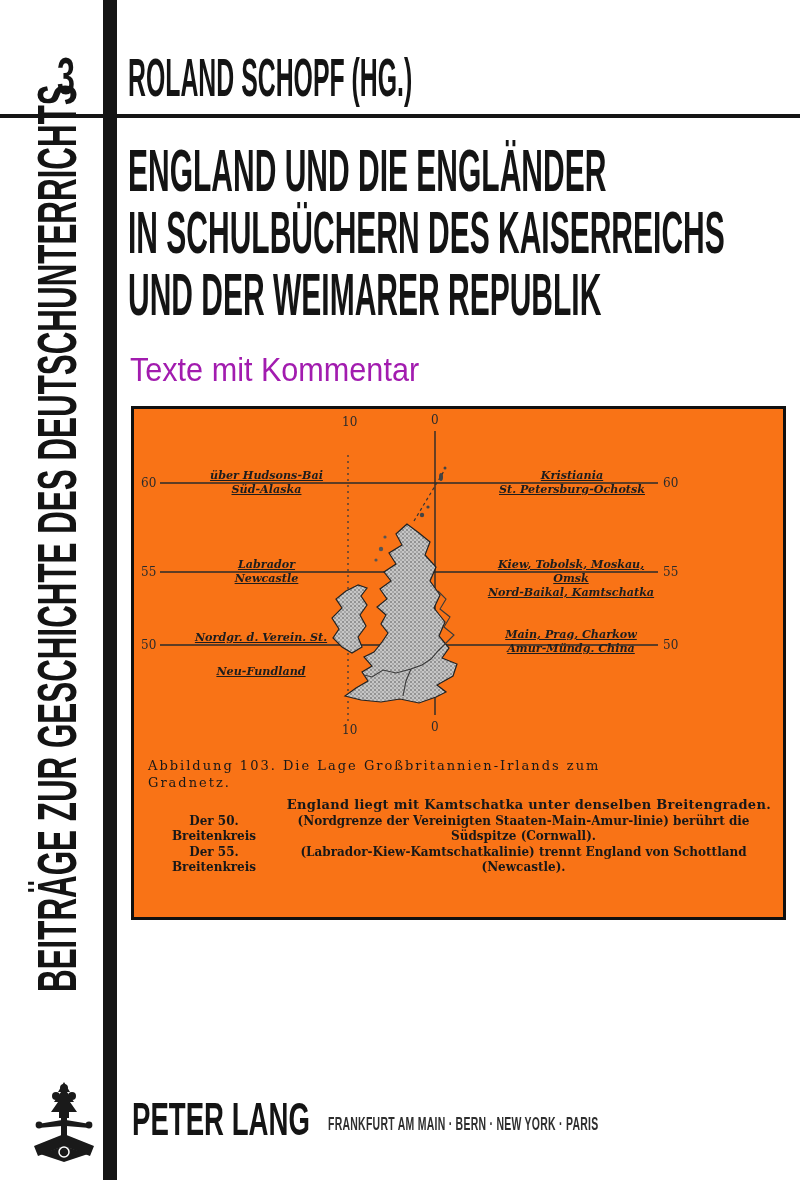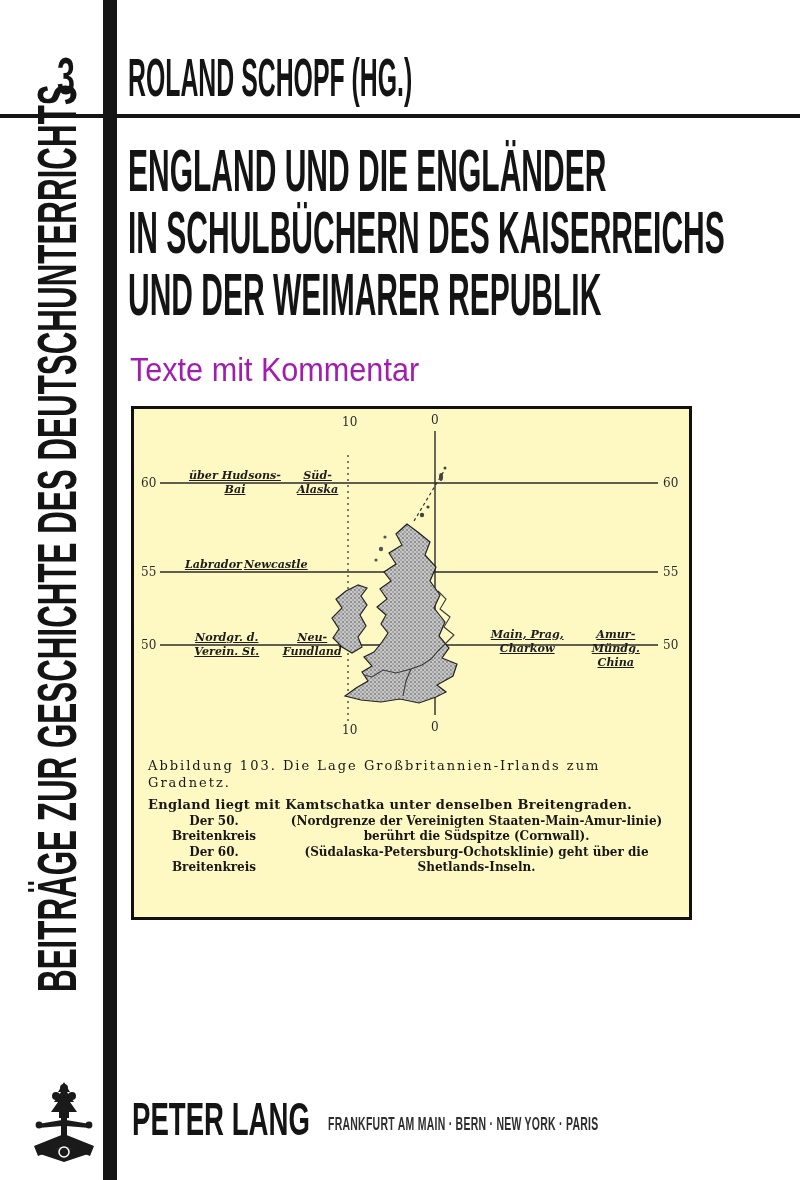"10" .figure { background: #fef9c3 -> #f97316; width: 561px -> 655px }
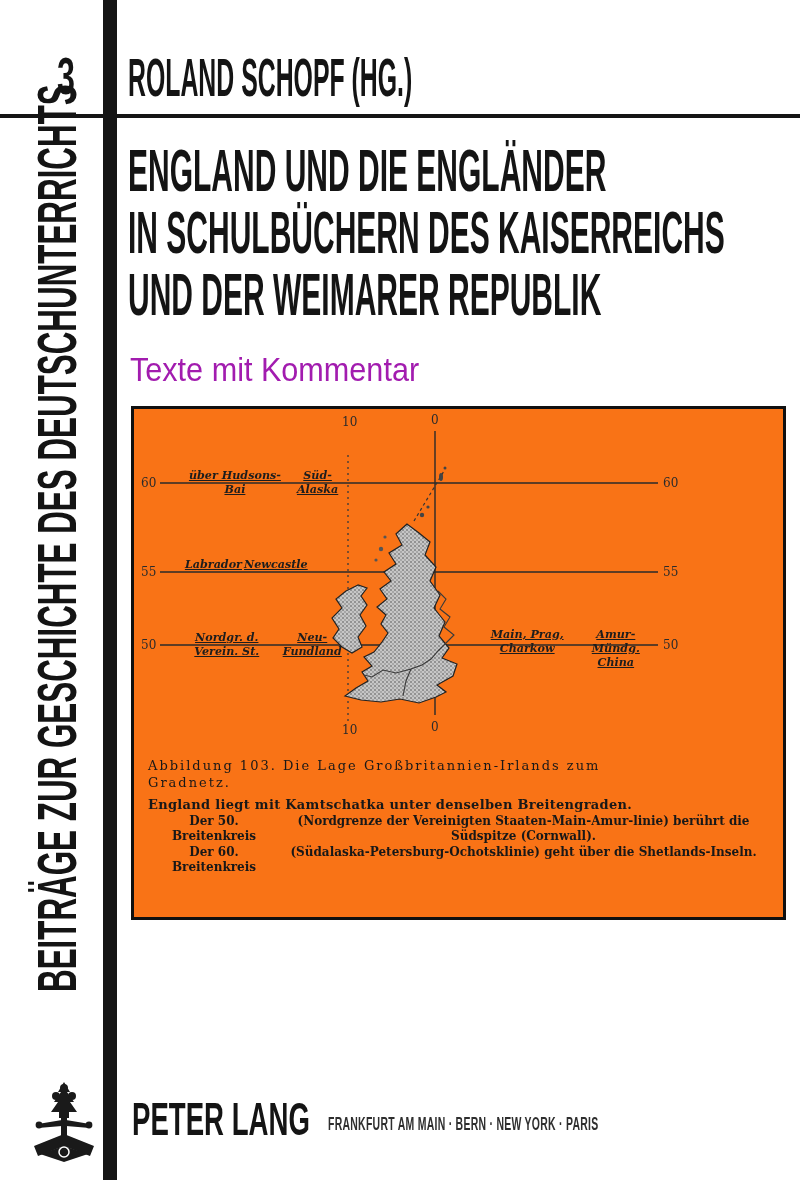"über Hudsons-Bai" .lat-label { flex-direction: row -> column }
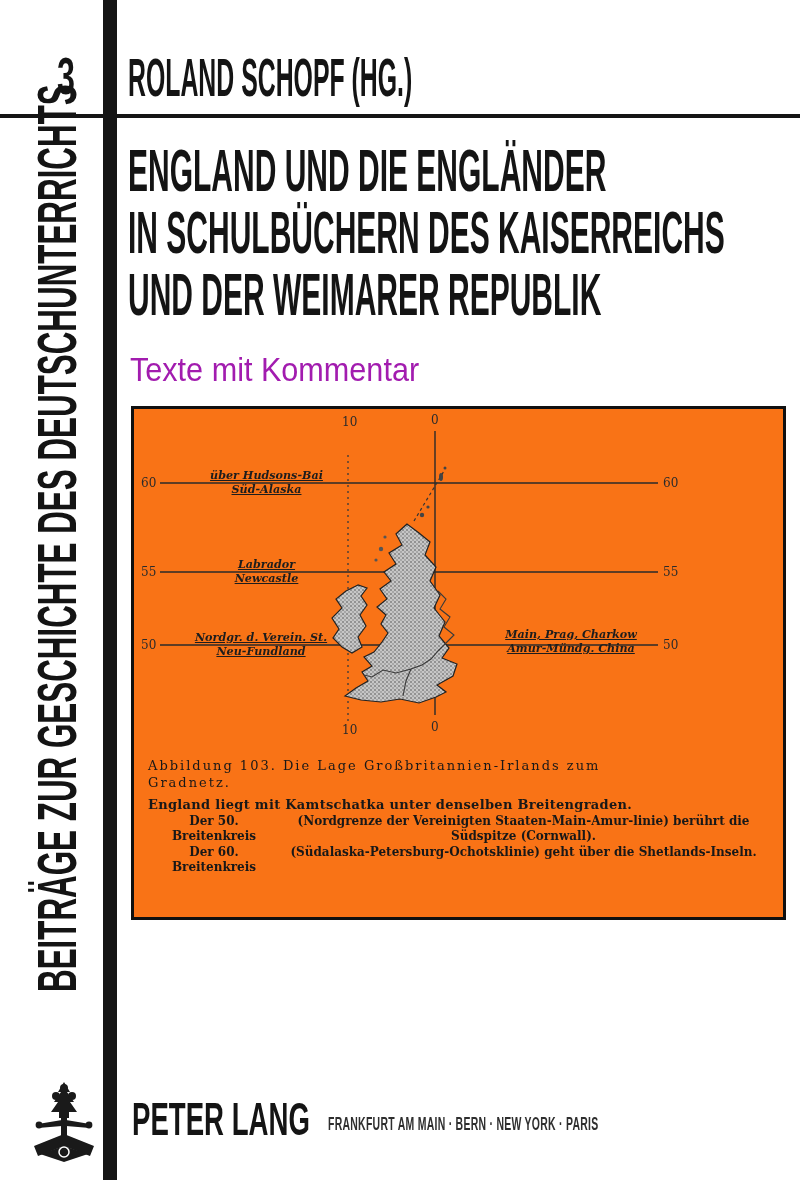"Kristiania" div.lat-label { html: none -> <div> <span>Kristiania</span> <span>St. Petersburg-Ochotsk</span> </div> }
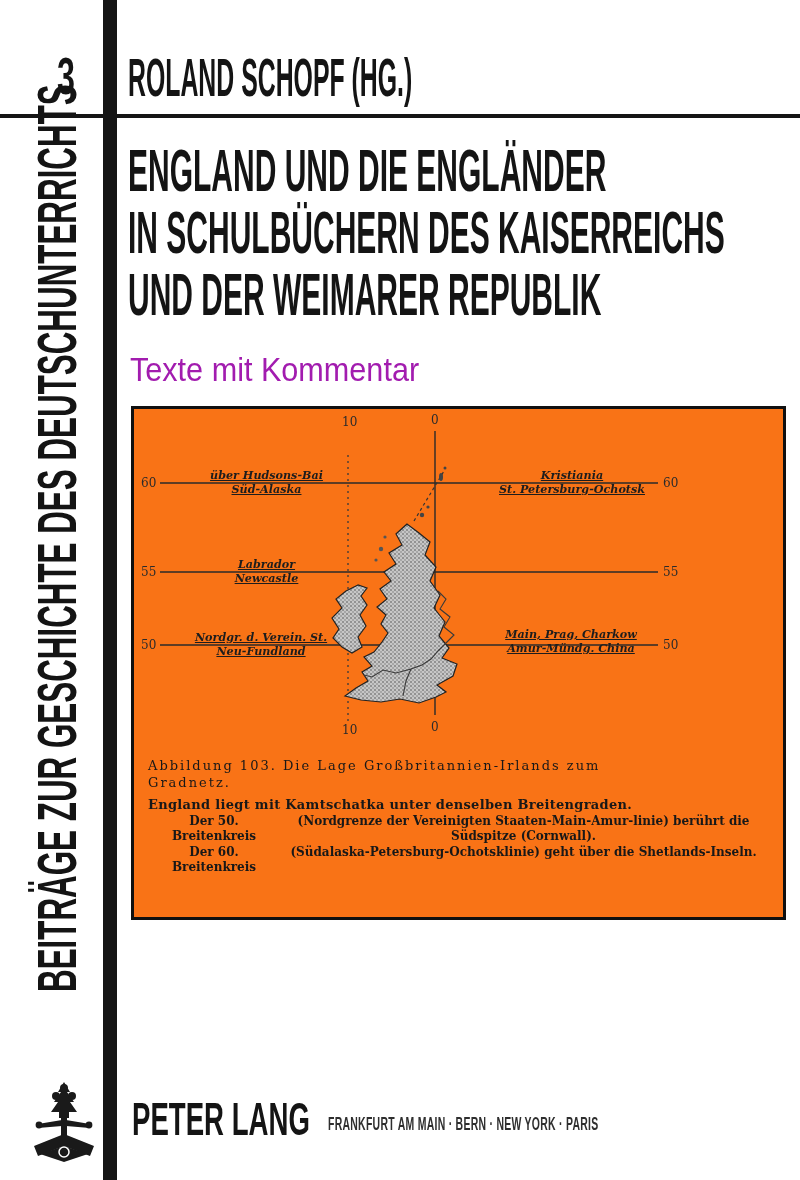"Kiew, Tobolsk, Moskau, Omsk" div.lat-label { html: none -> <div> <span>Kiew, Tobolsk, Moskau, Omsk</span> <span>Nord-Baikal, Kamtschatka</span> </div> }
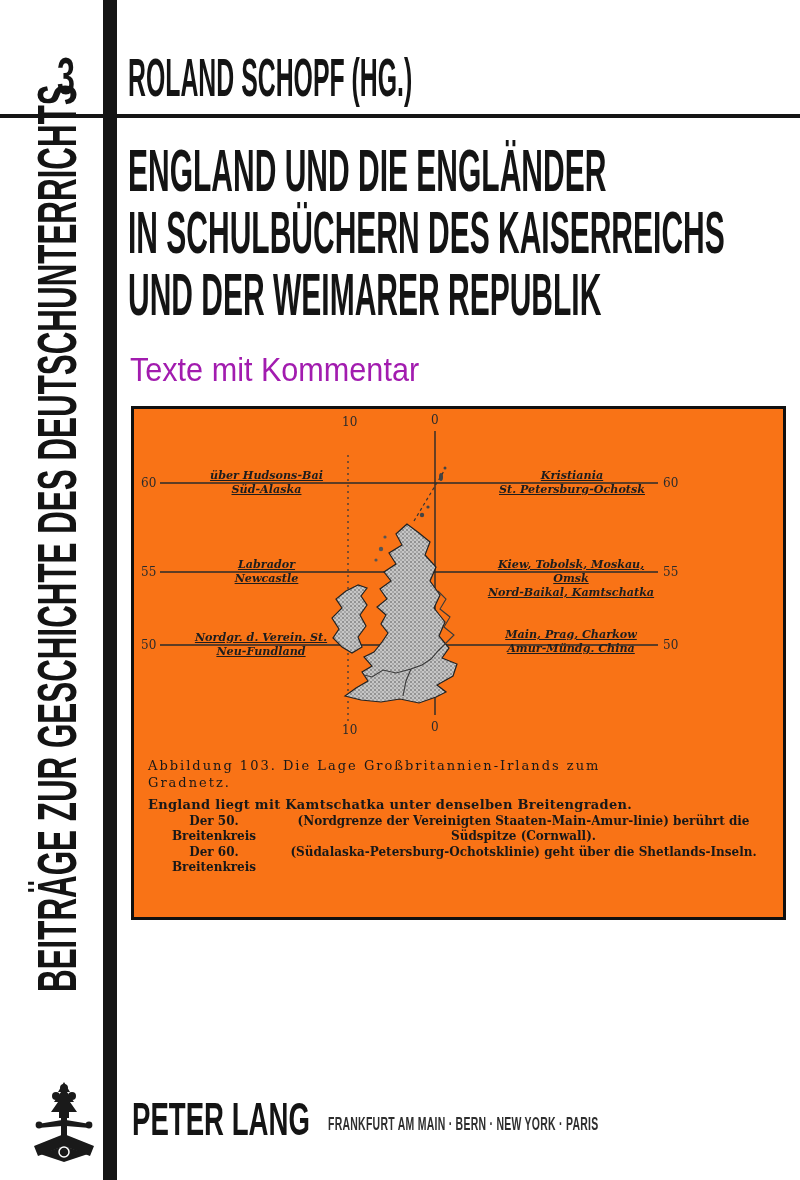"Nordgr. d. Verein. St." div.lat-label { gap: none -> 20px }
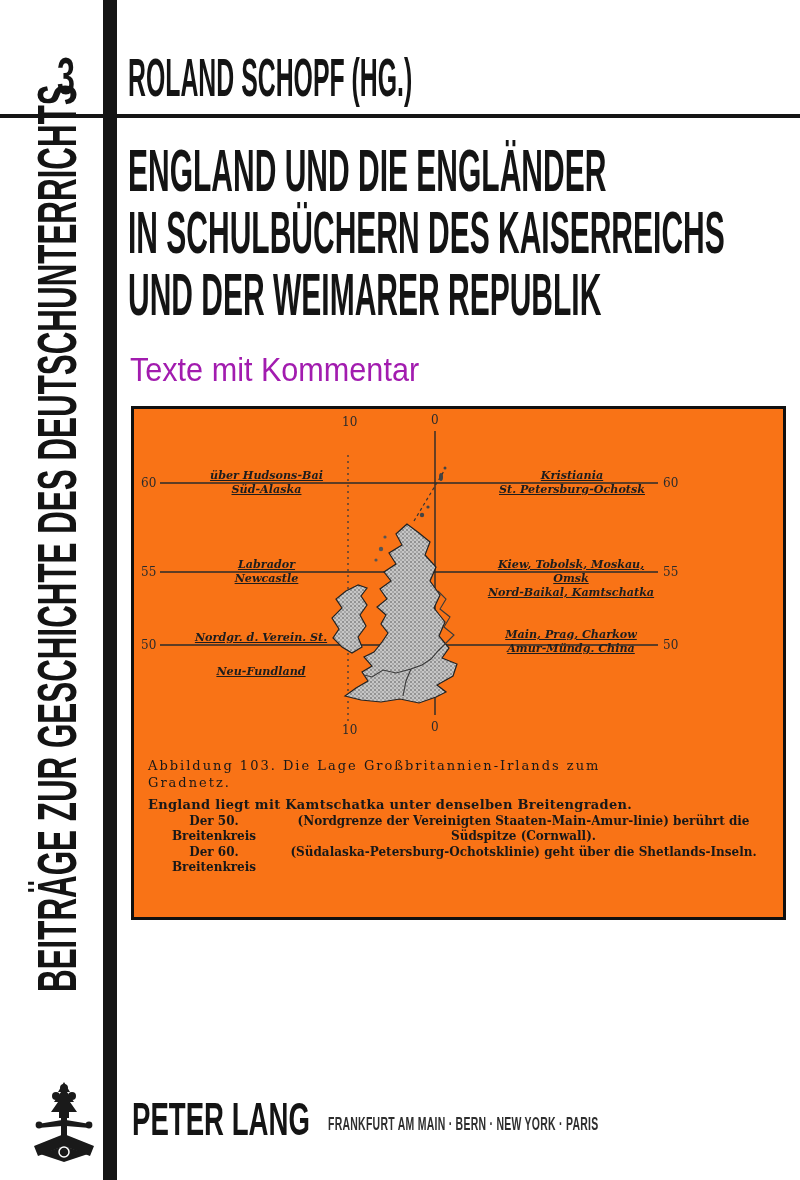"England liegt mit Kamtschatka unter" .cap-bold { text-align: left -> right }
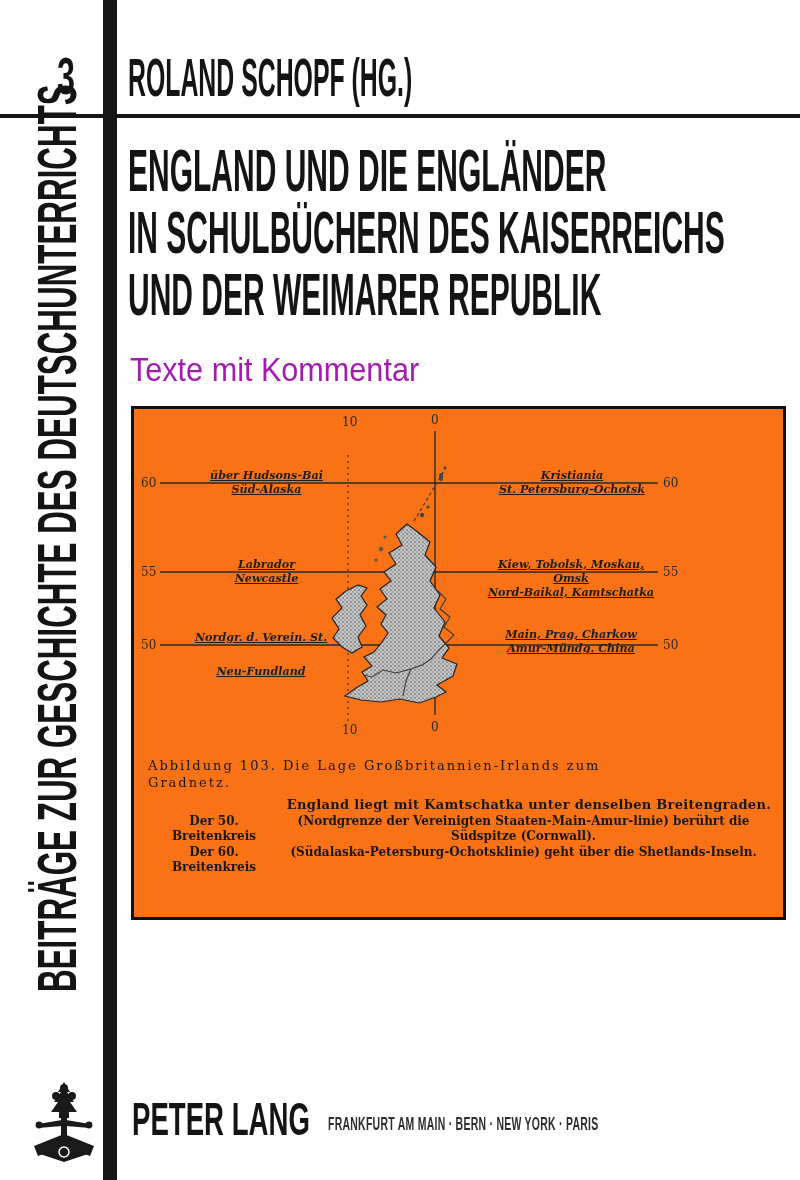"Der 55. Breitenkreis" div.cap-entry { html: none -> <div> <span>Der 55. Breitenkreis</span> <span>(Labrador-Kiew-Kamtschatkalinie) trennt England von Schottland (Newcastle).</span> </div> }
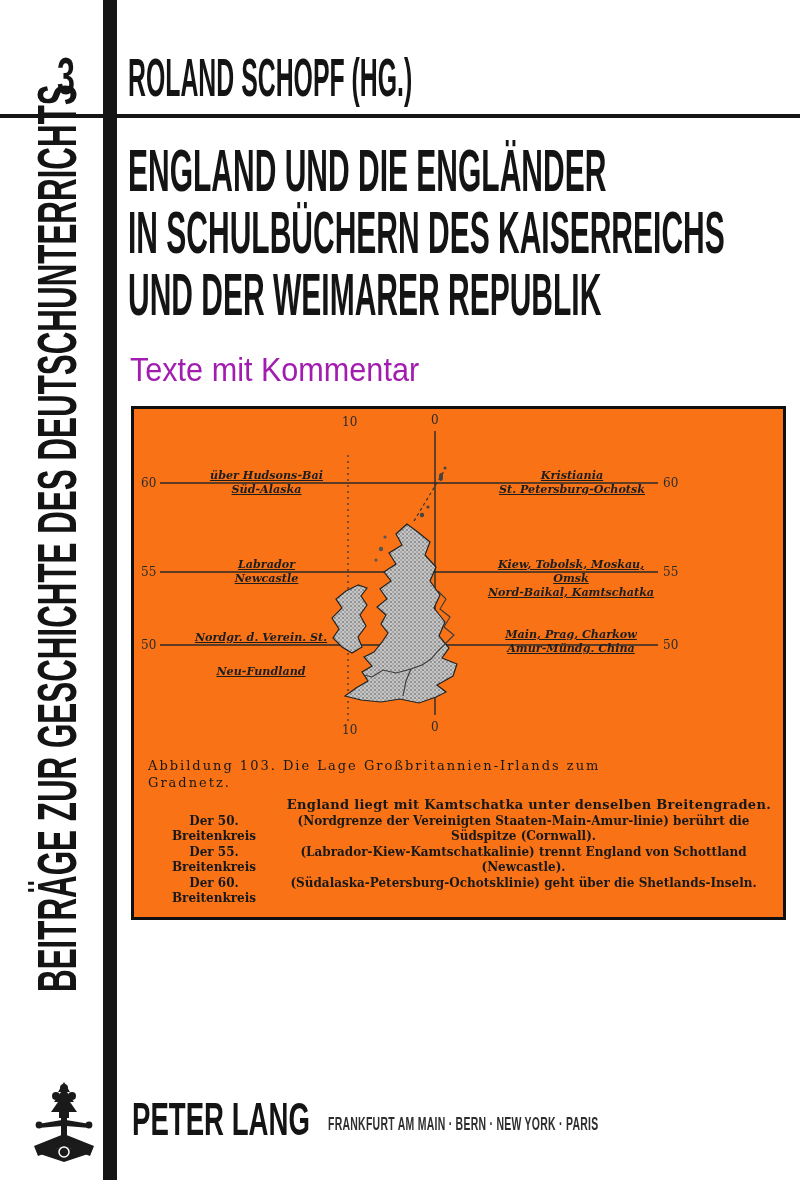"Der 60. Breitenkreis" div.cap-entry { html: <div> <span>Der 60. Breitenkreis</span> <span>(Südalaska-Petersburg-Ochotsklinie) geht über die Shetlands-Inseln.</span> </div> -> none }
